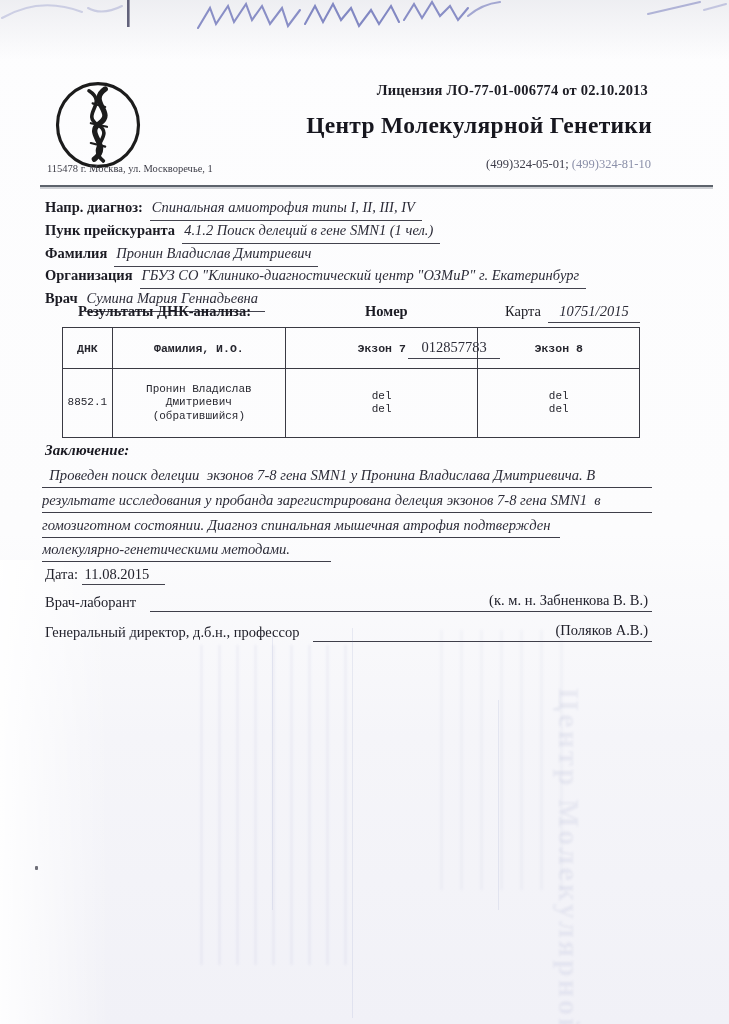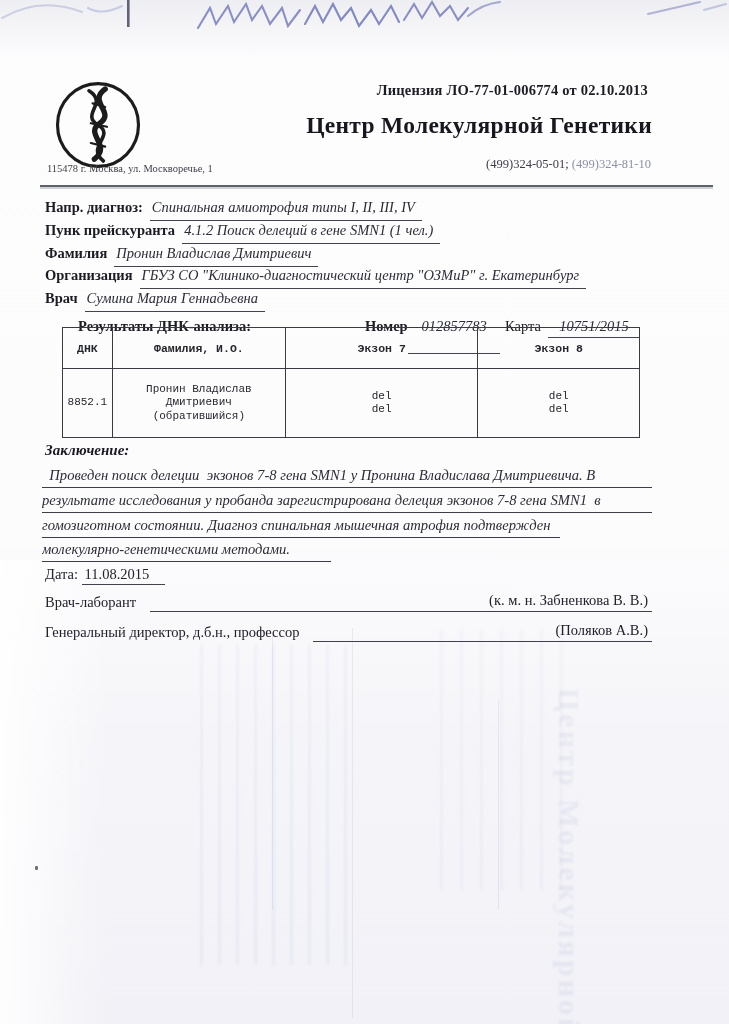"Результаты ДНК-анализа:" .results { top: 318px -> 303px }
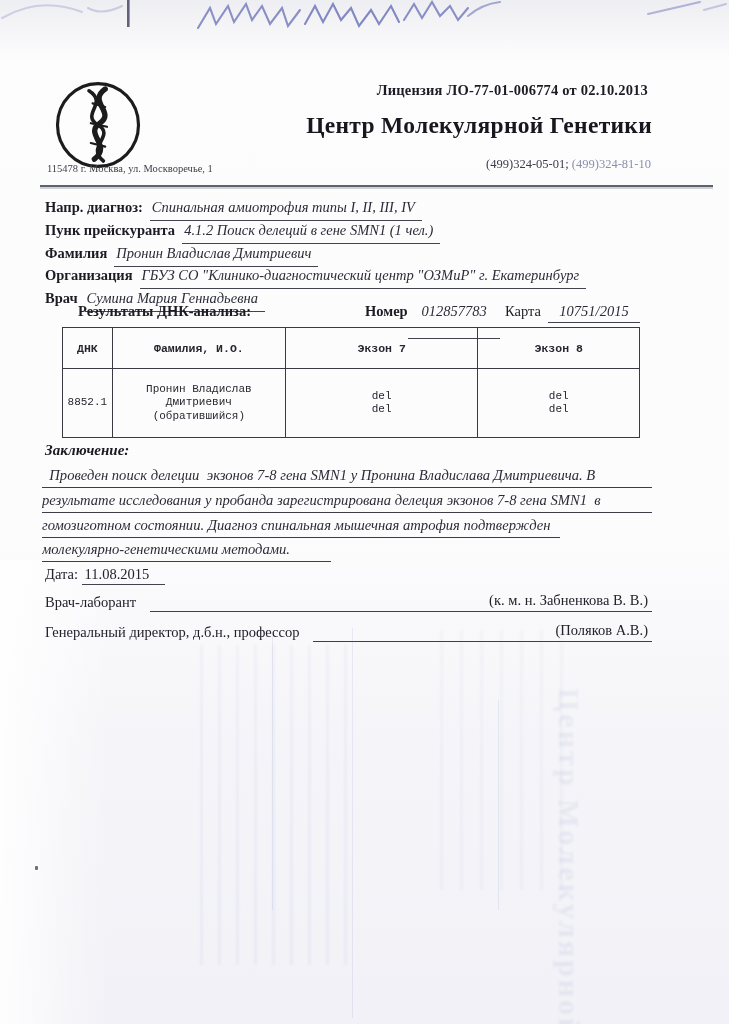"012857783" .num-val { font-style: italic -> none; margin-top: none -> 36px; padding-bottom: 18px -> 2px }
